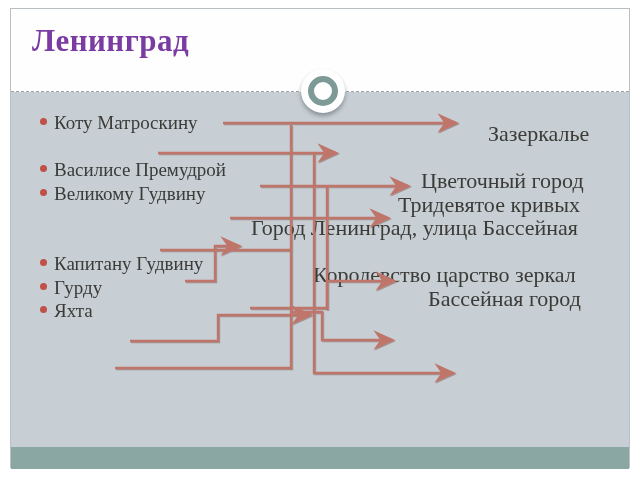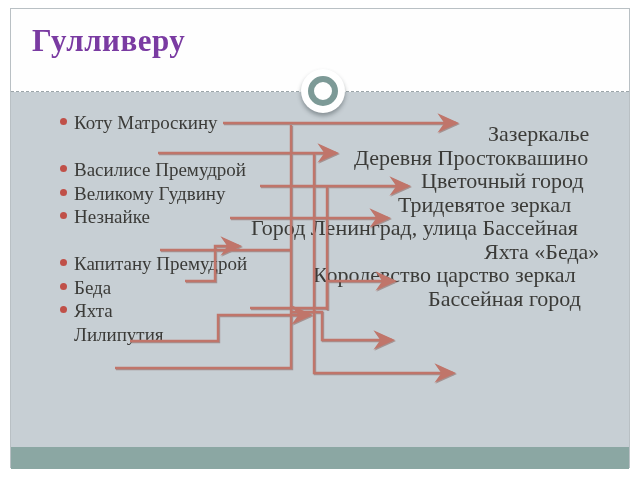"Гулливеру" h1.title { text: Гулливеру -> Ленинград }
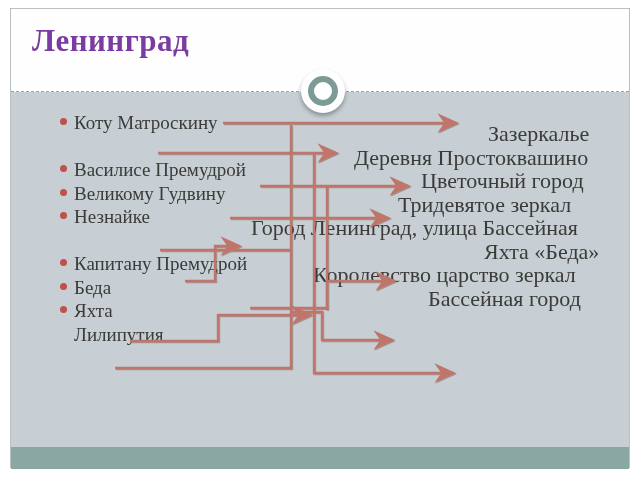"Коту Матроскину" .litem { margin-left: 20px -> none }
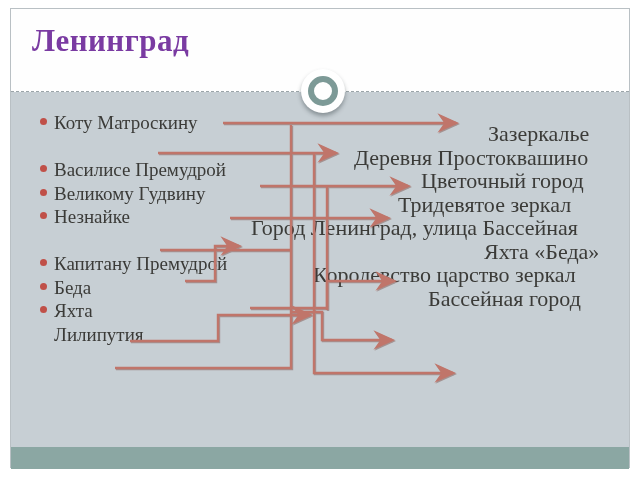"Деревня Простоквашино" div.ritem { html: <div>Деревня Простоквашино</div> -> none }
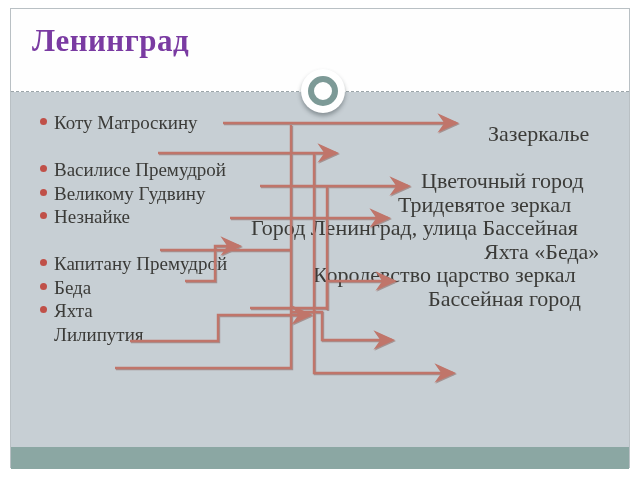"Незнайке" div.litem { html: <div><span></span><span>Незнайке</span></div> -> none }
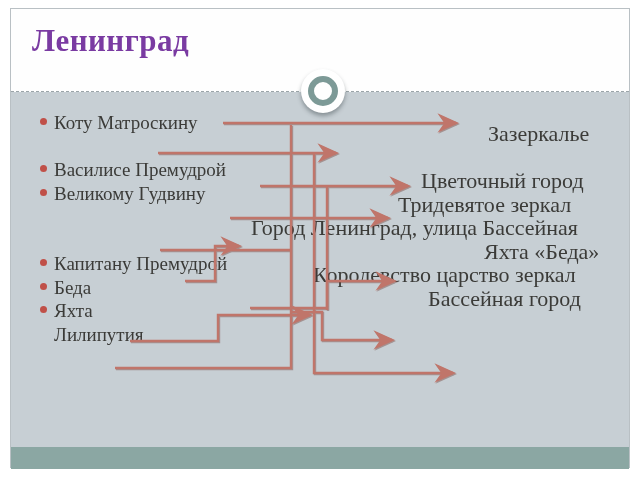"Тридевятое зеркал" div.ritem { text: зеркал -> кривых }
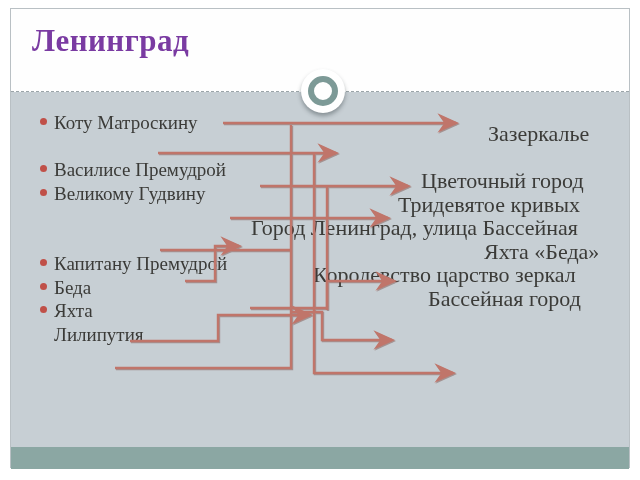"Капитану Премудрой" span { text: Премудрой -> Гудвину }
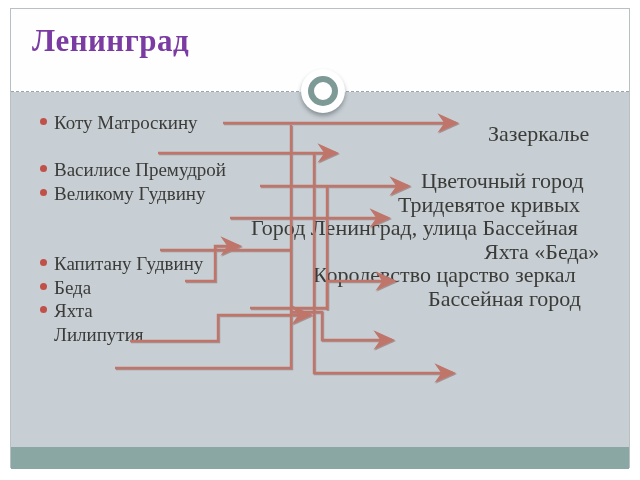"Яхта «Беда»" div.ritem { html: <div>Яхта «Беда»</div> -> none }
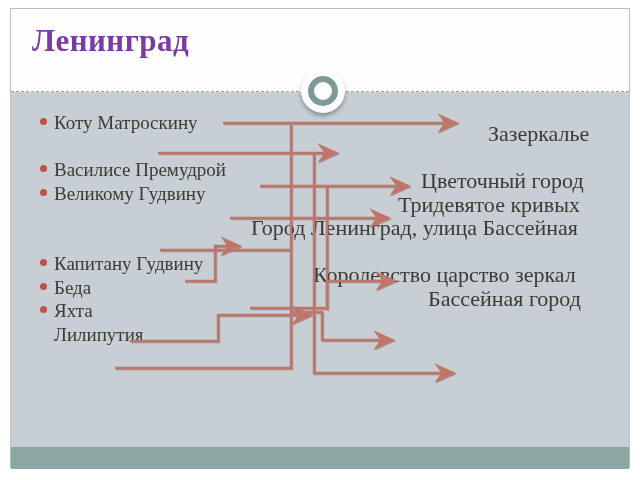"Беда" span { text: Беда -> Гурду }
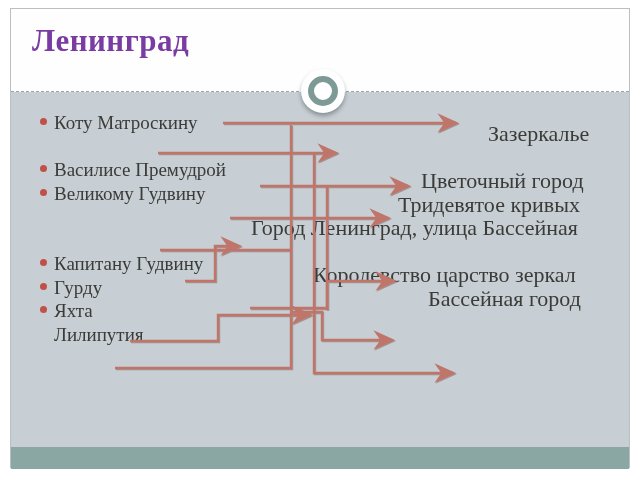"Лилипутия" div.litem { html: <div><span>Лилипутия</span></div> -> none }
